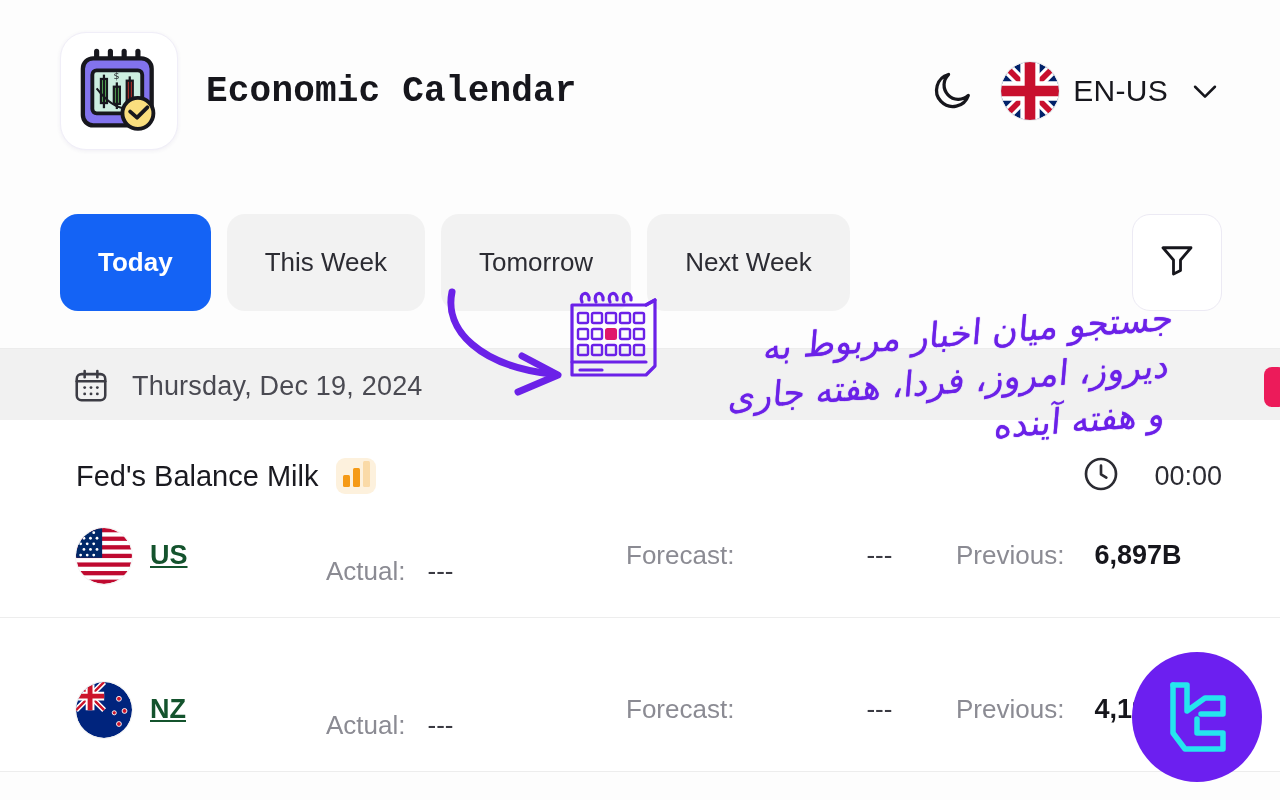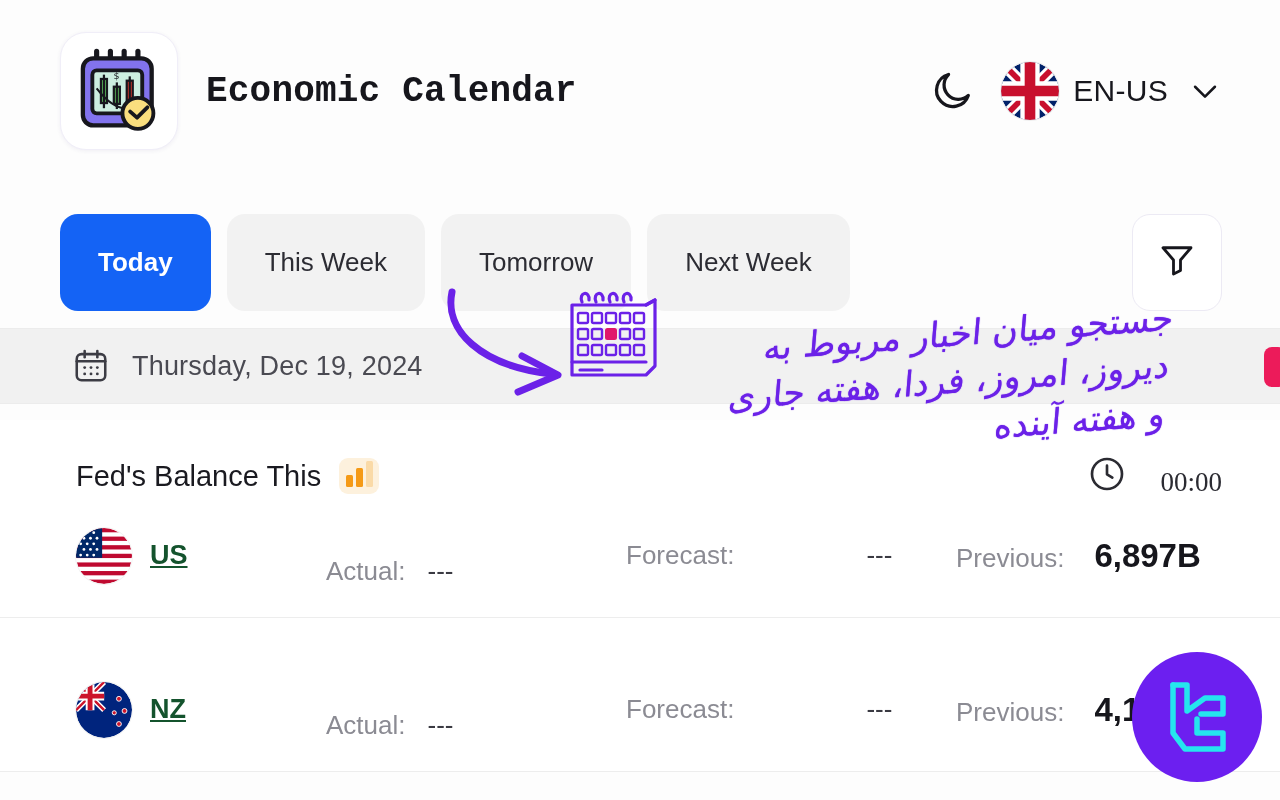"Thursday, Dec 19, 2024" .date-row { top: 328px -> 348px }
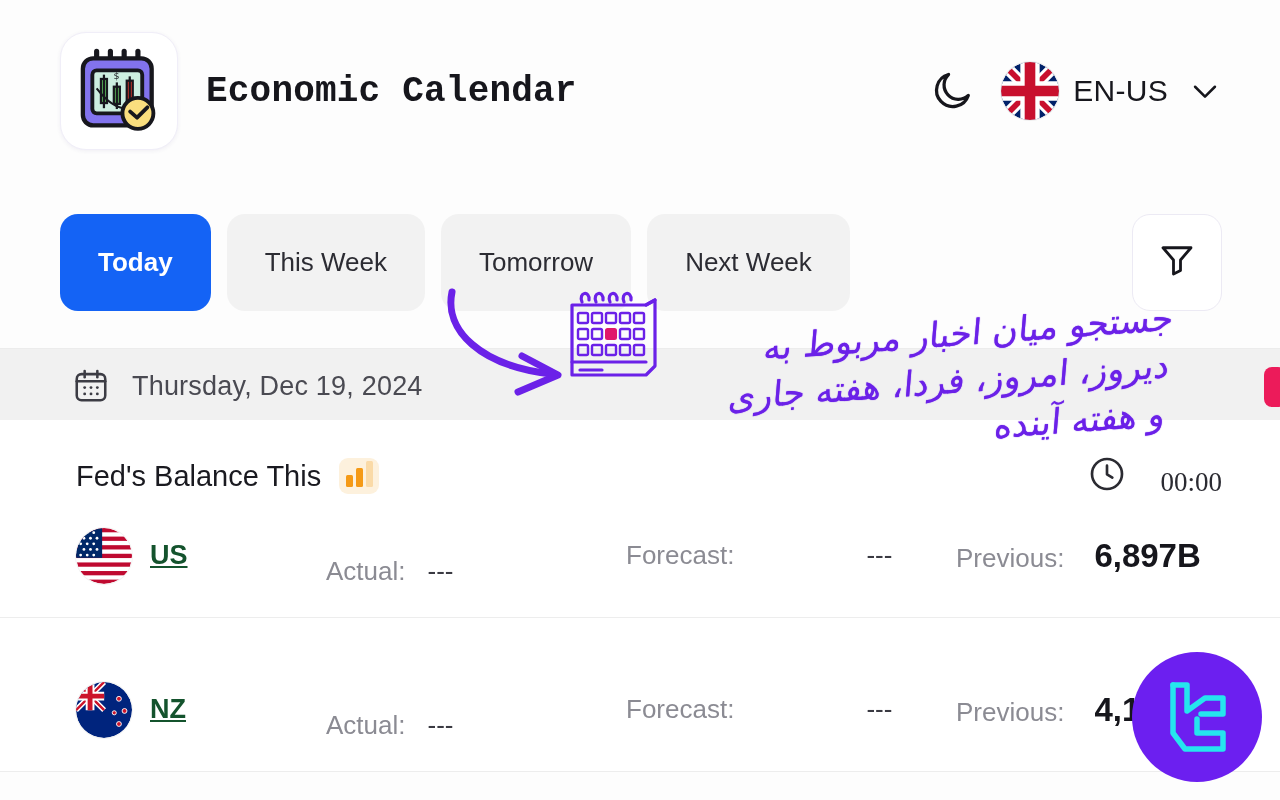"Fed's Balance This" div.event-title { text: This -> Milk }
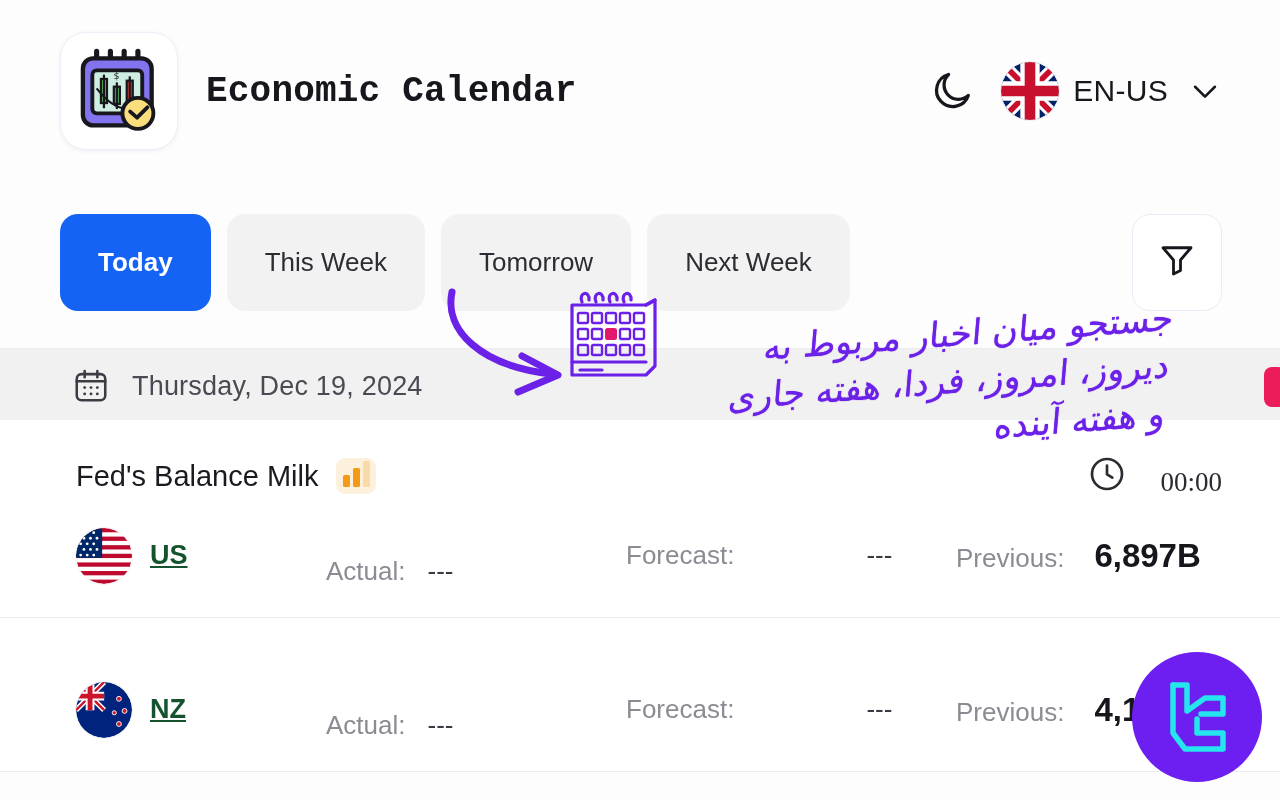"00:00" .event-time { align-items: flex-end -> center; font-family: Liberation Serif, serif -> none }
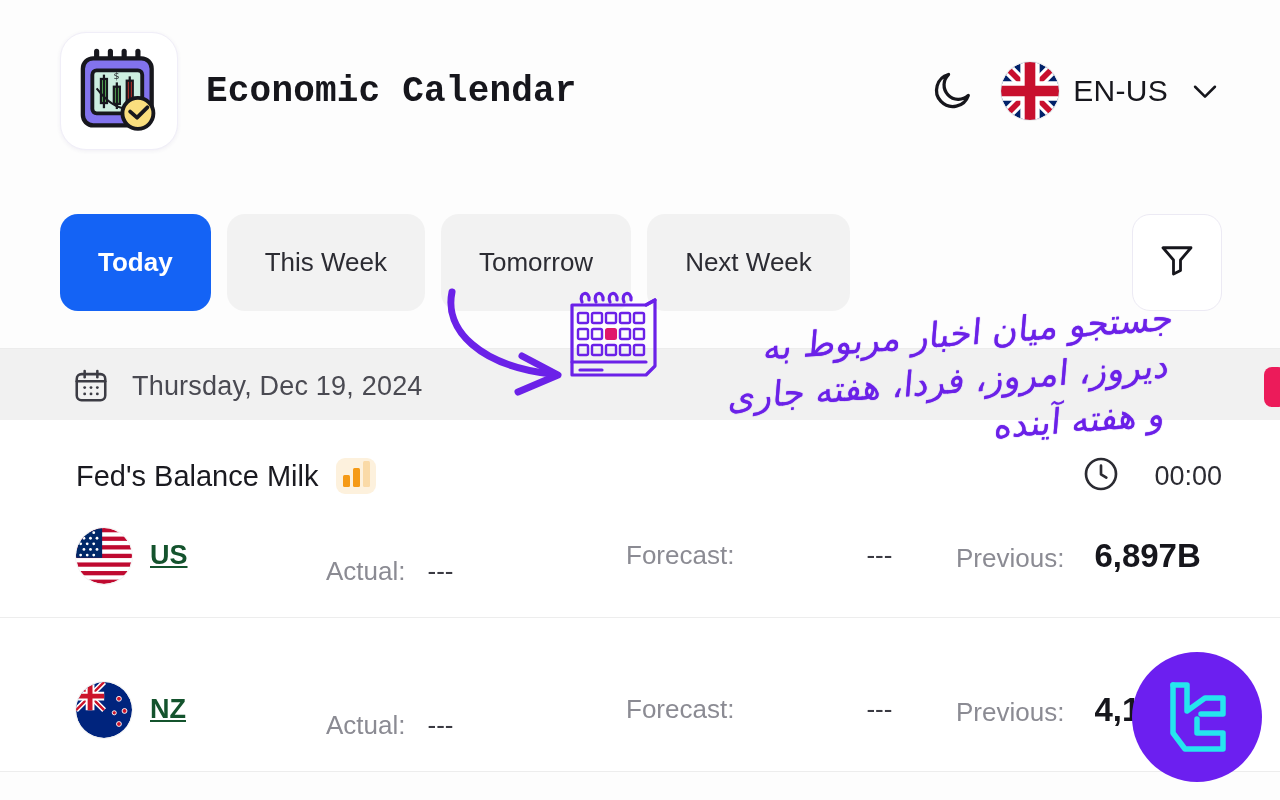"6,897B" .m-value.strong { font-size: 33px -> 27px }
